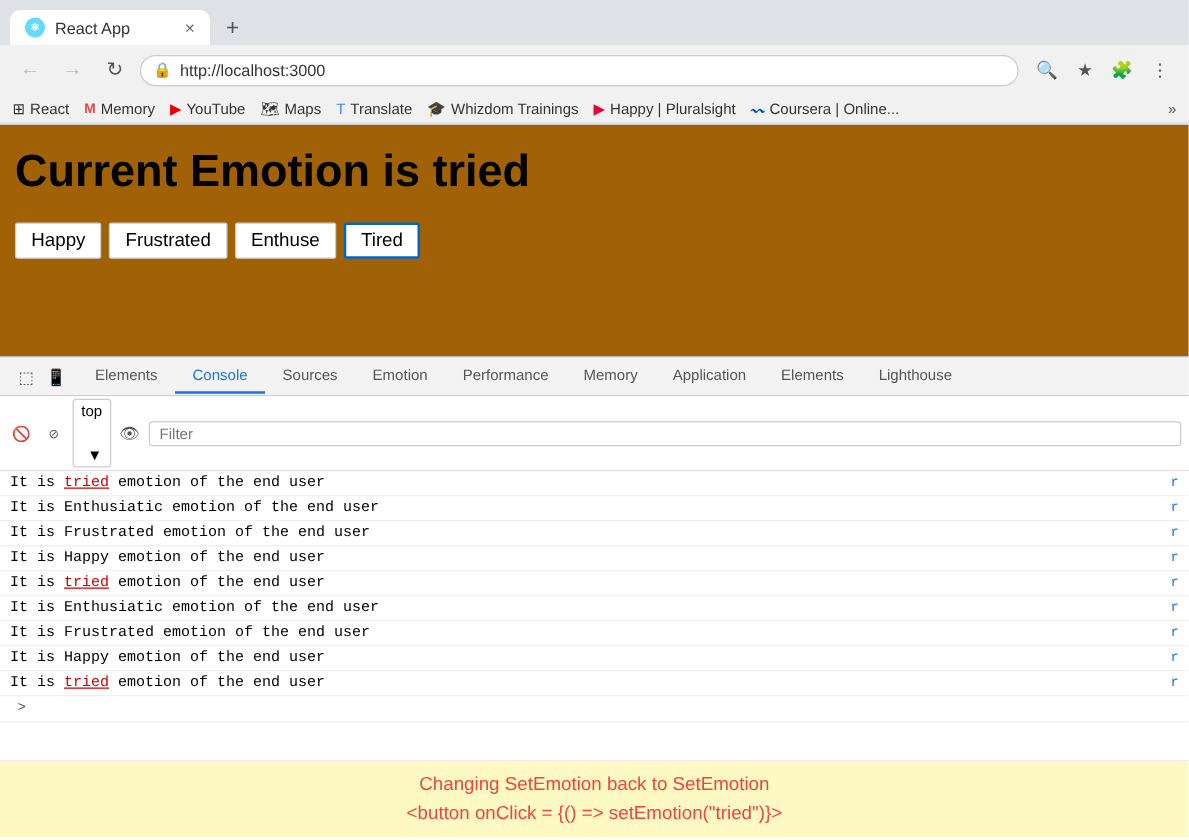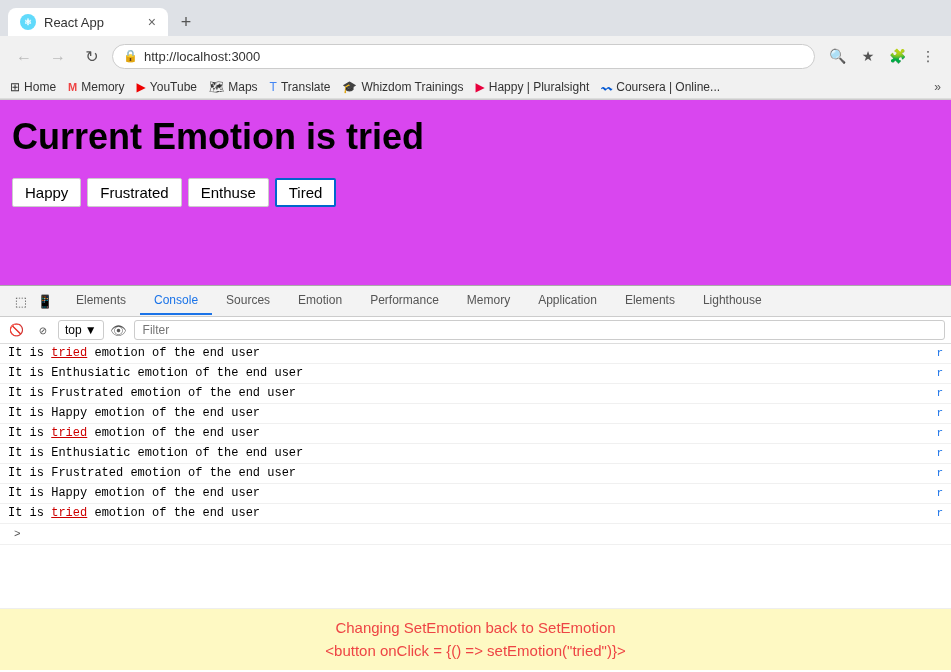"Home" span { text: Home -> React }
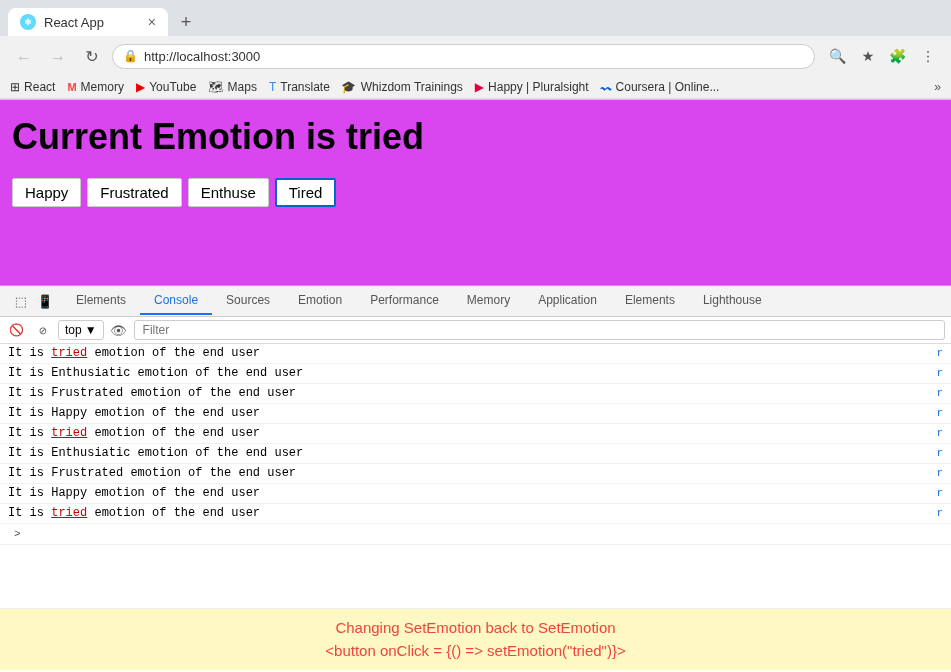"Current Emotion is tried" .main-content { background: #d946ef -> #a16207 }
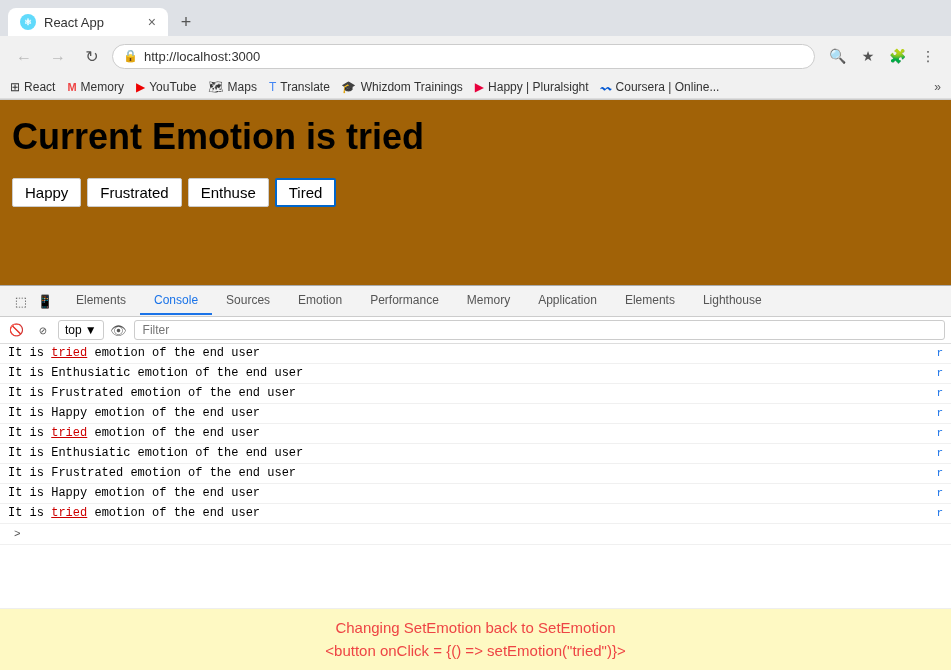"top" .context-selector { flex-direction: none -> column; gap: 3px -> 21px }
